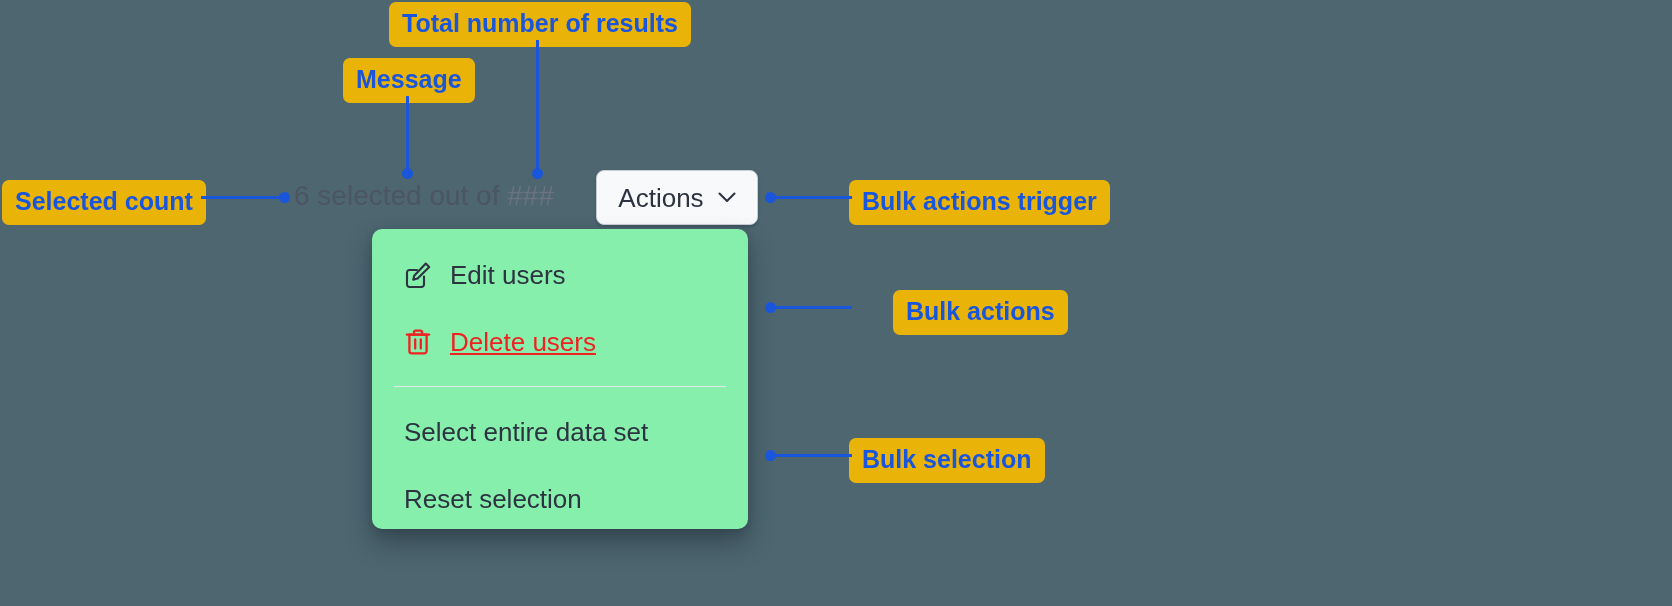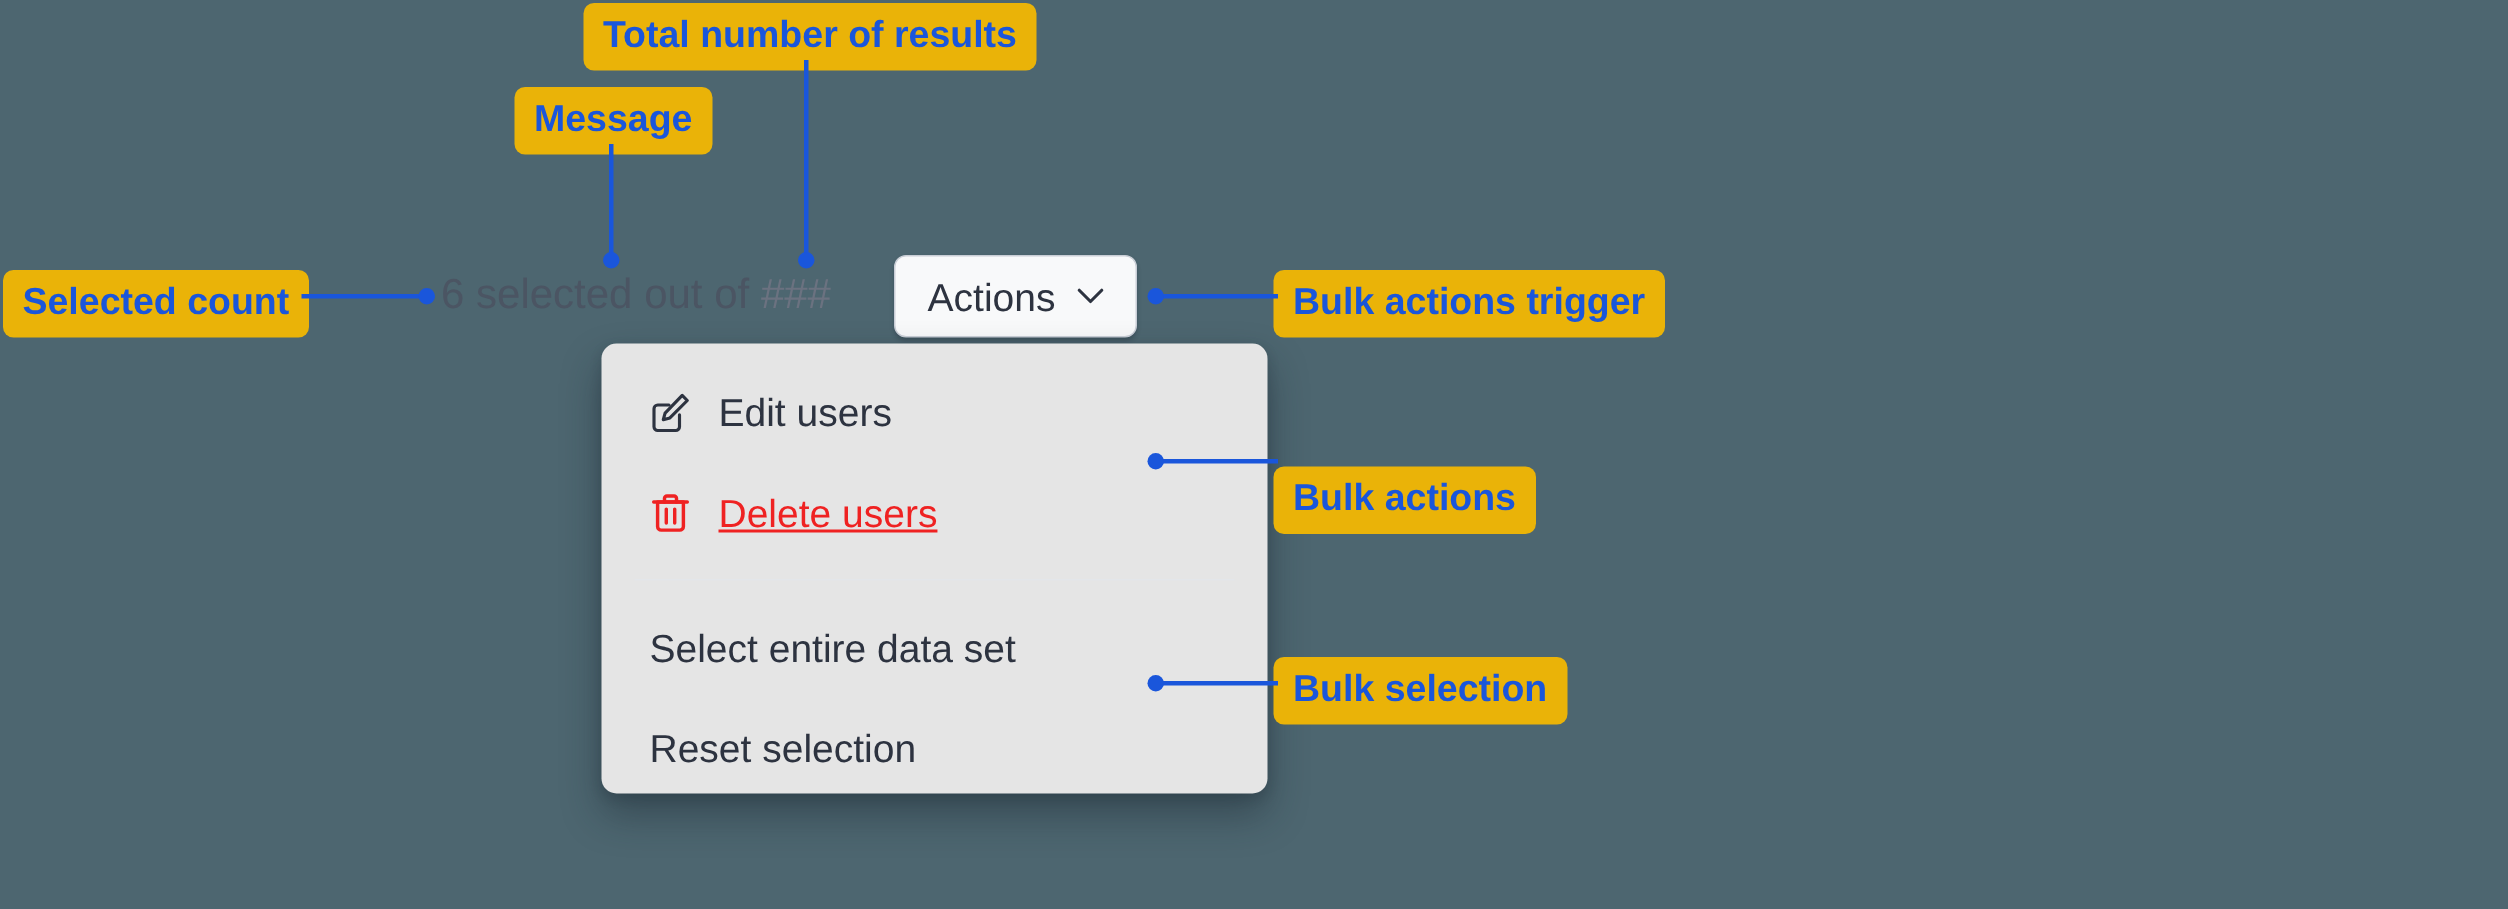"Edit users" .menu { background: #e5e5e5 -> #86efac; left: 401px -> 372px; width: 444px -> 376px }
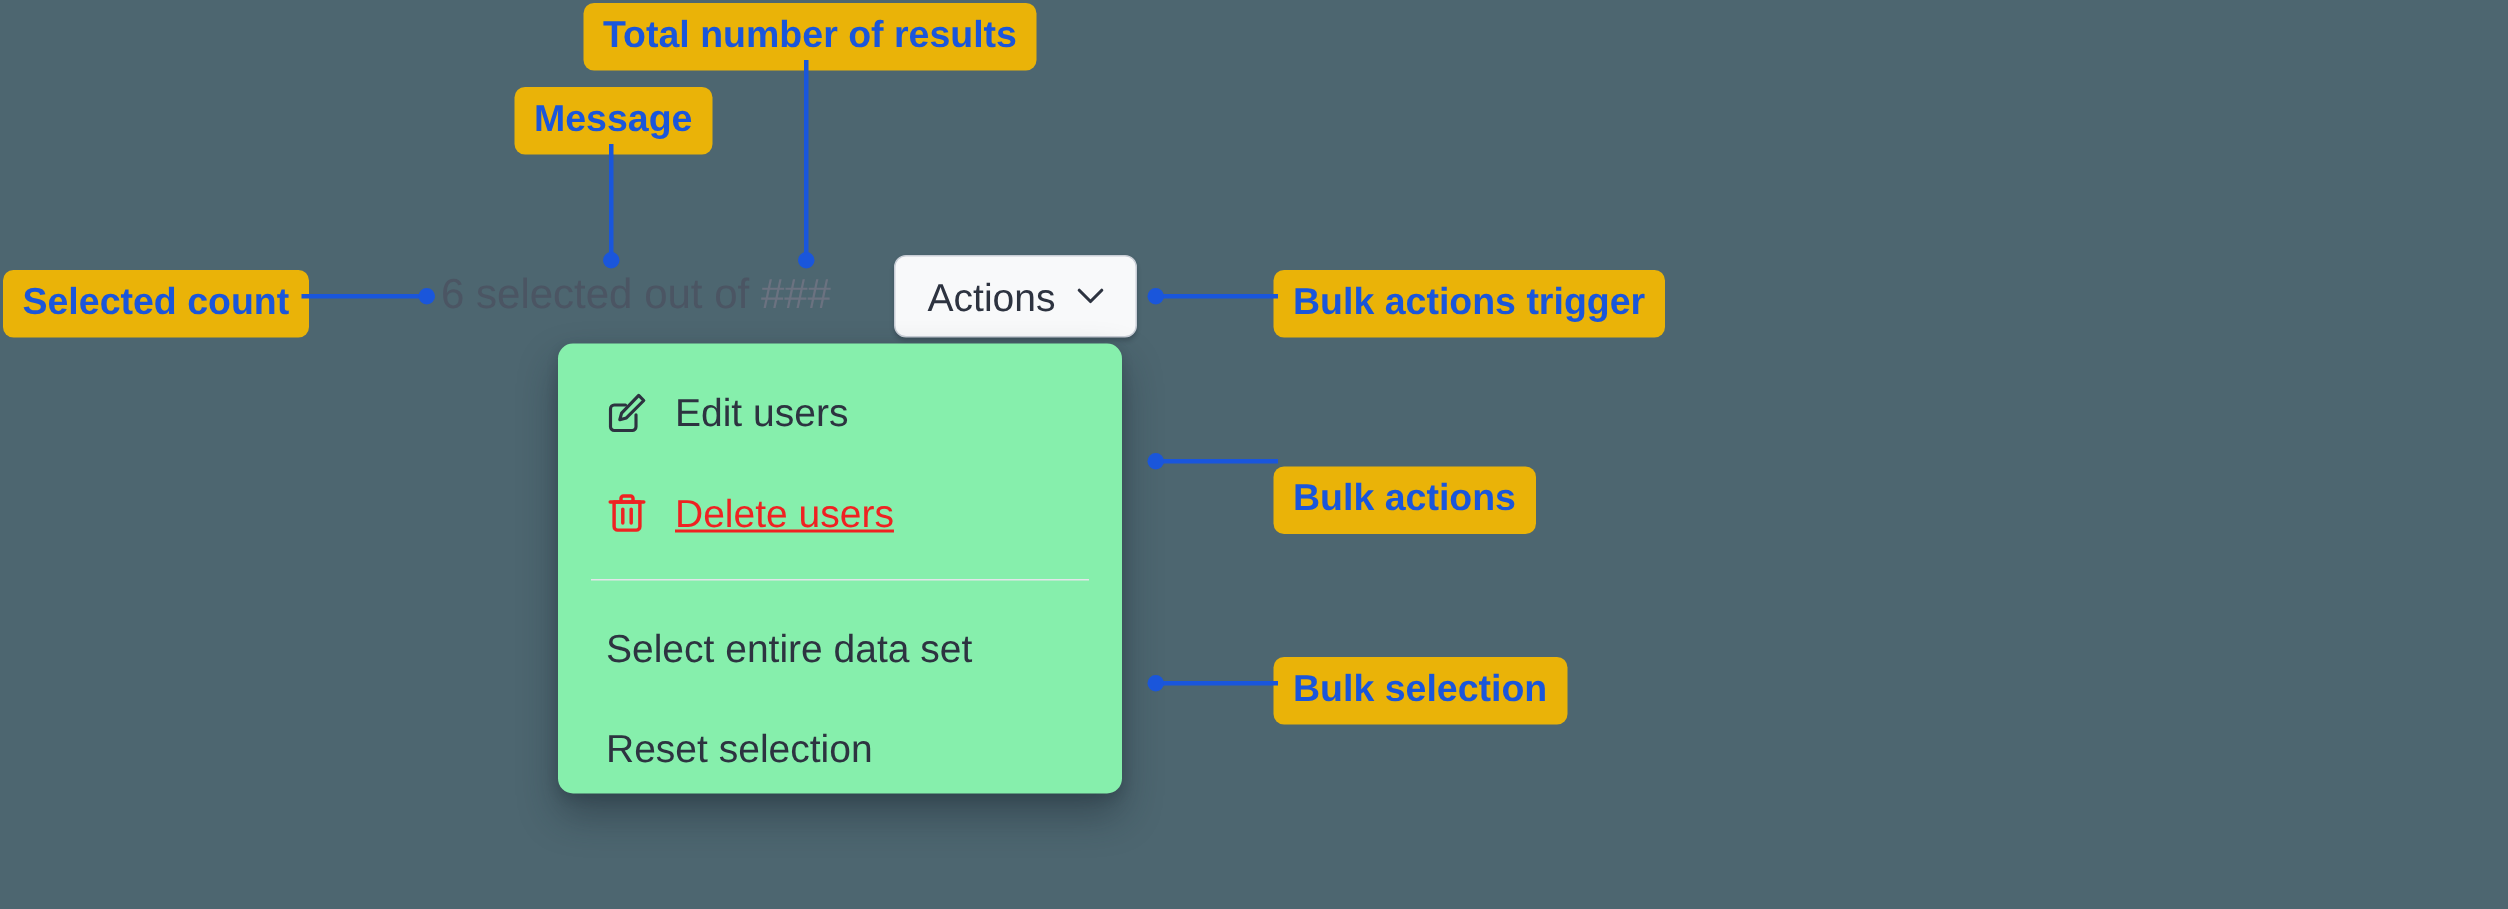"Bulk actions" div.anno { left: 849px -> 893px; margin-top: 21px -> none }
